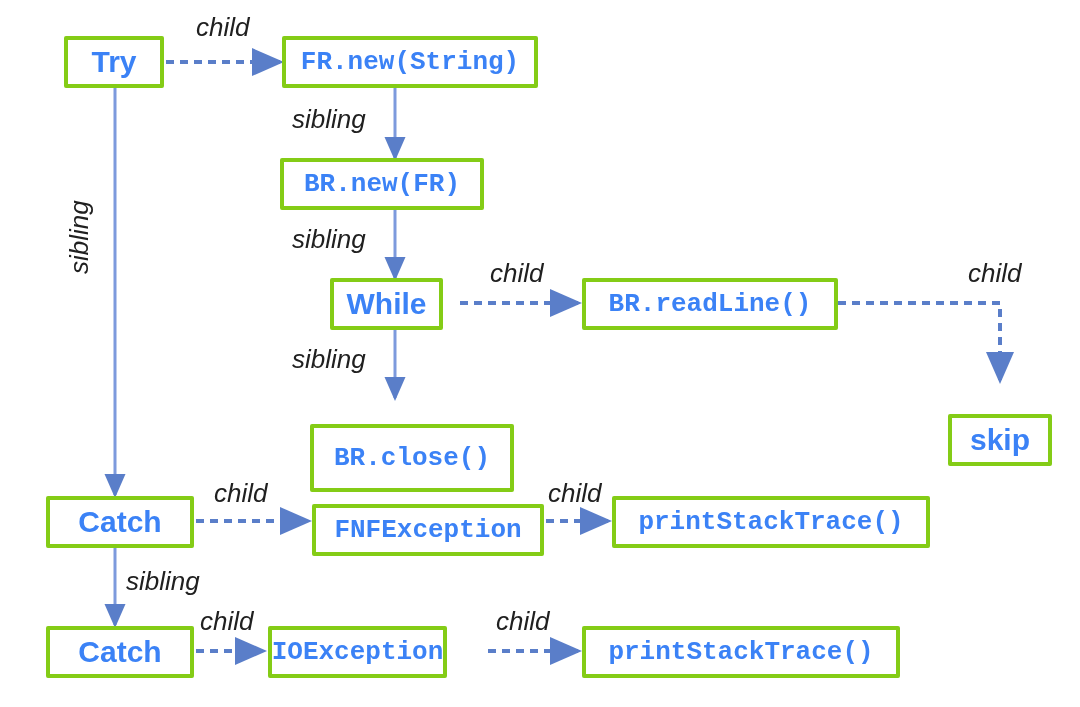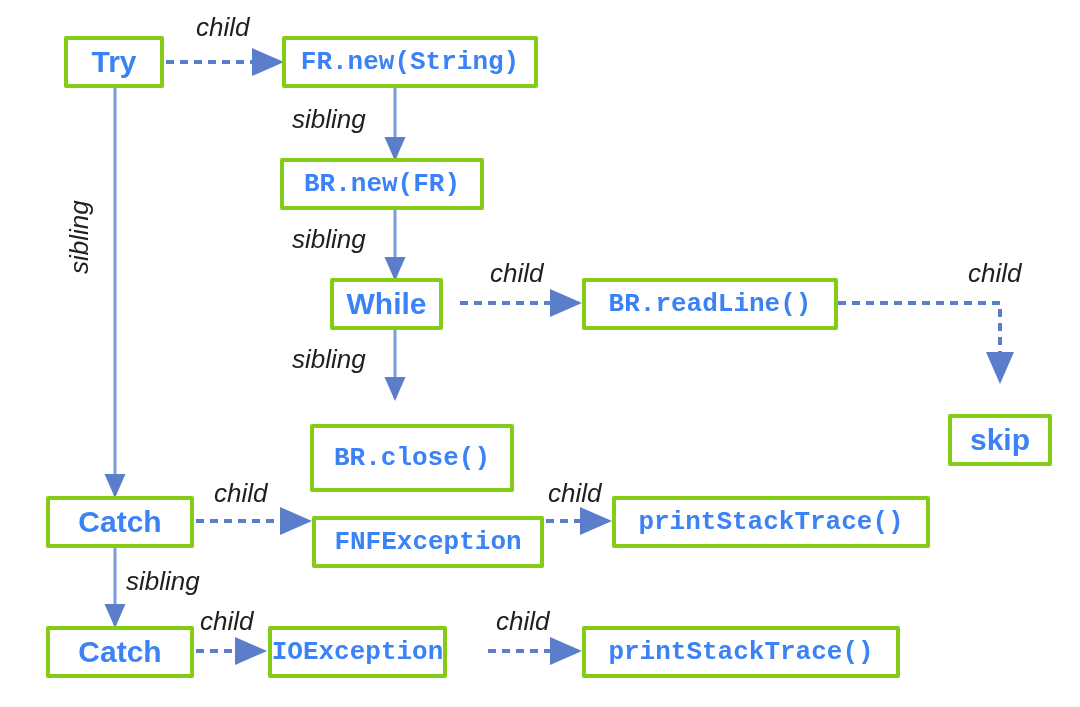"FNFException" div.node { top: 516px -> 504px }
